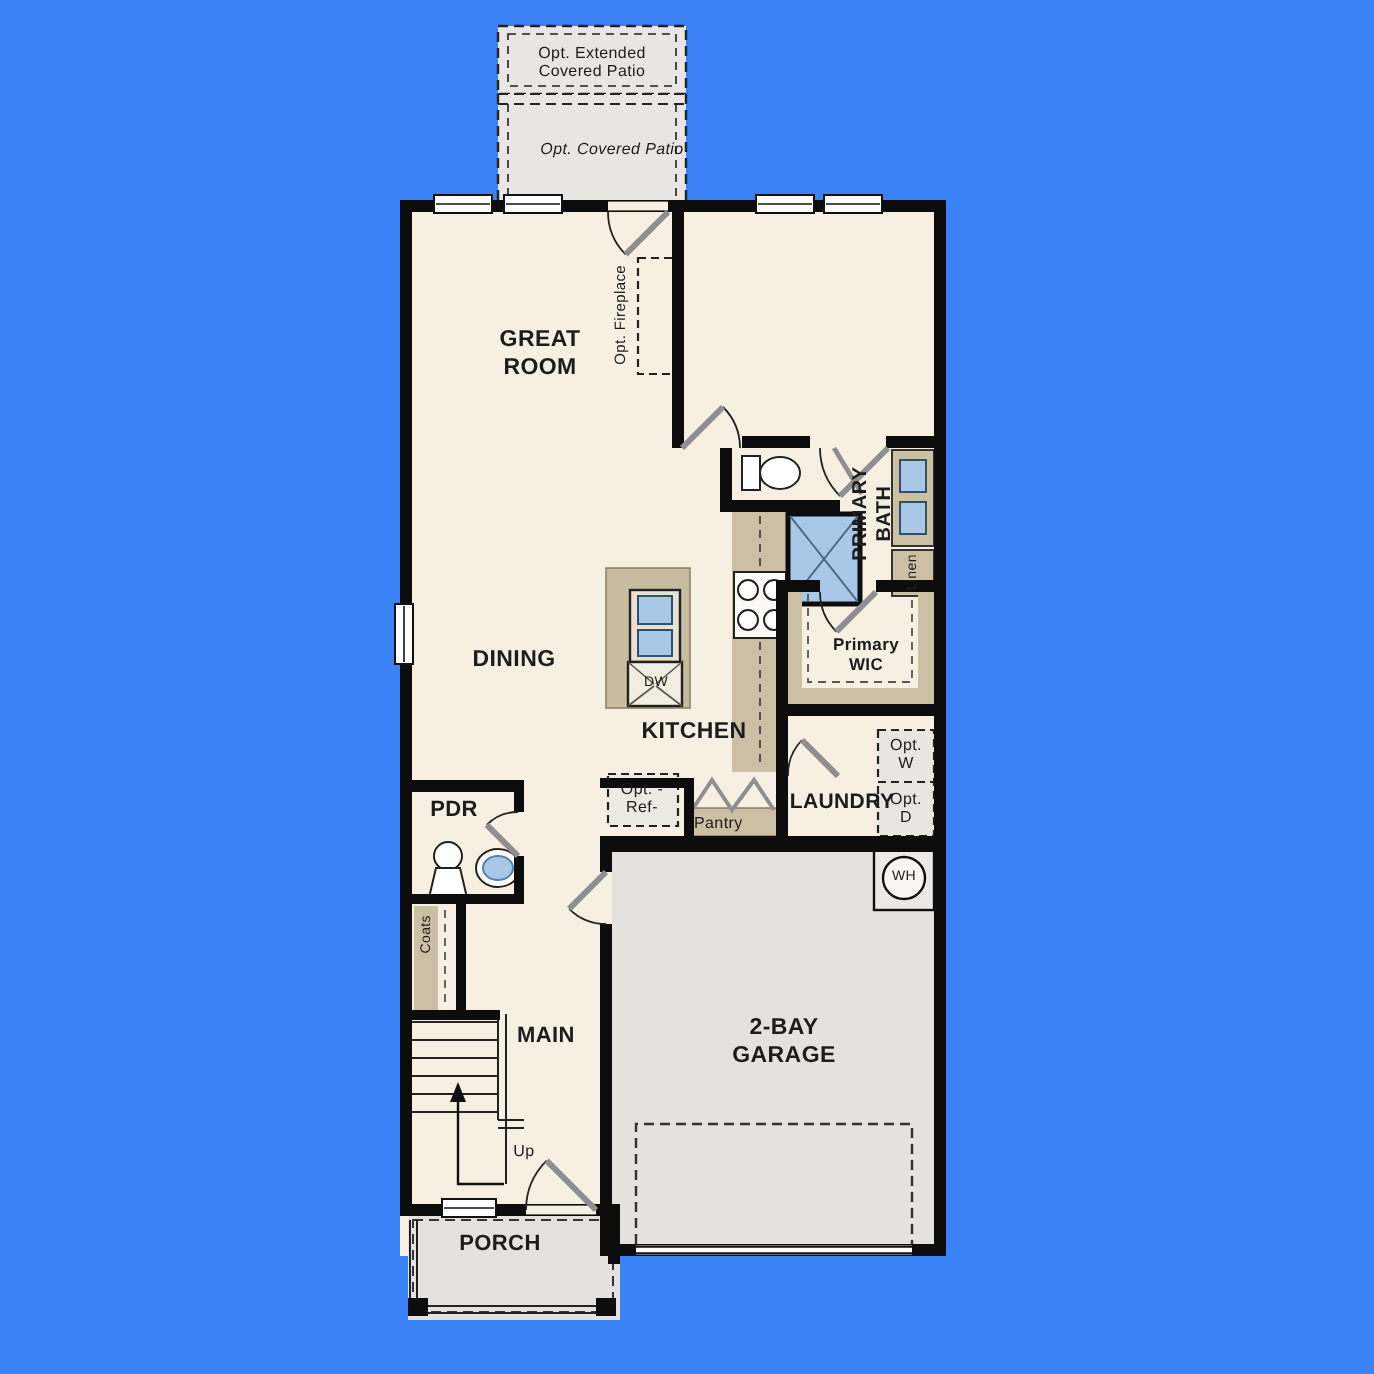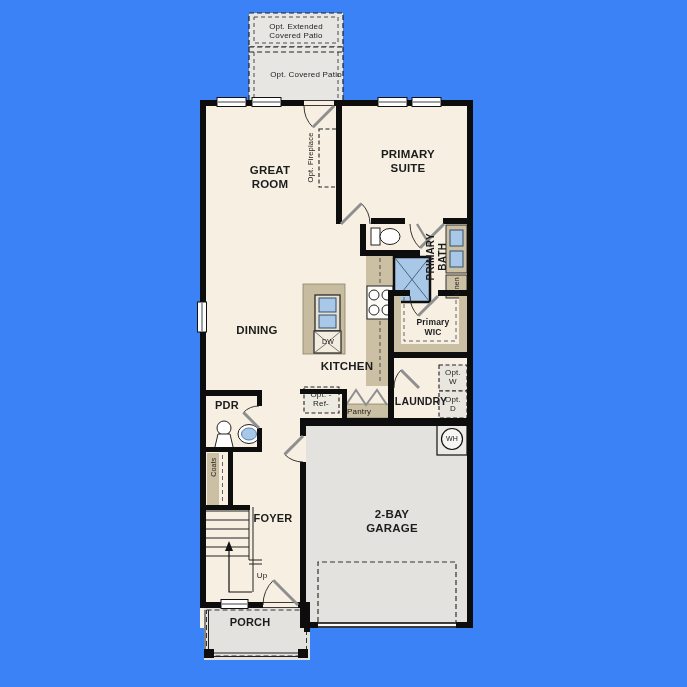"Opt. Covered Patio" div.lbl { font-style: none -> italic }
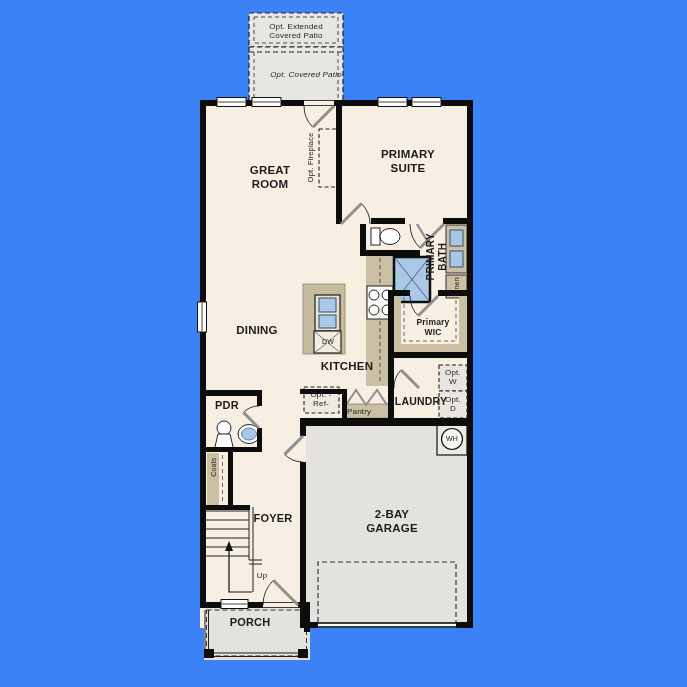"PRIMARY SUITE" div.lbl { html: <div>PRIMARY SUITE</div> -> none }
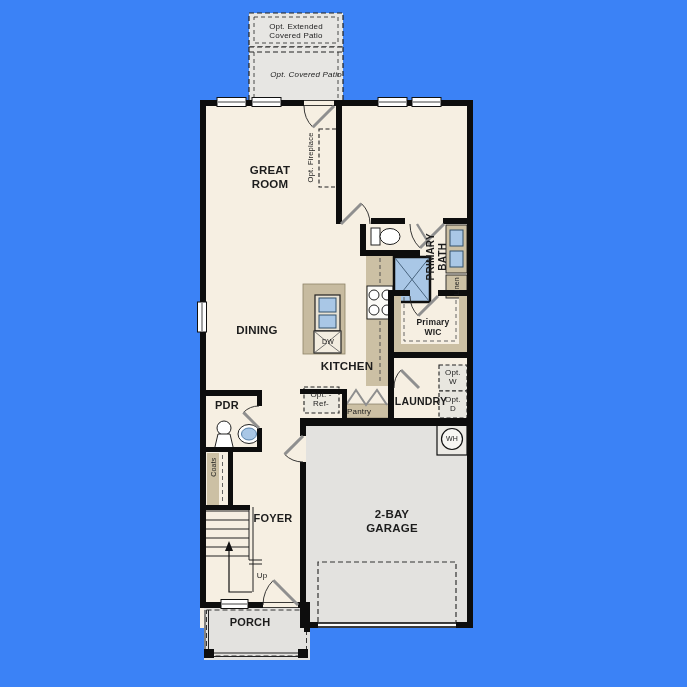"FOYER" div.lbl { text: FOYER -> MAIN }
